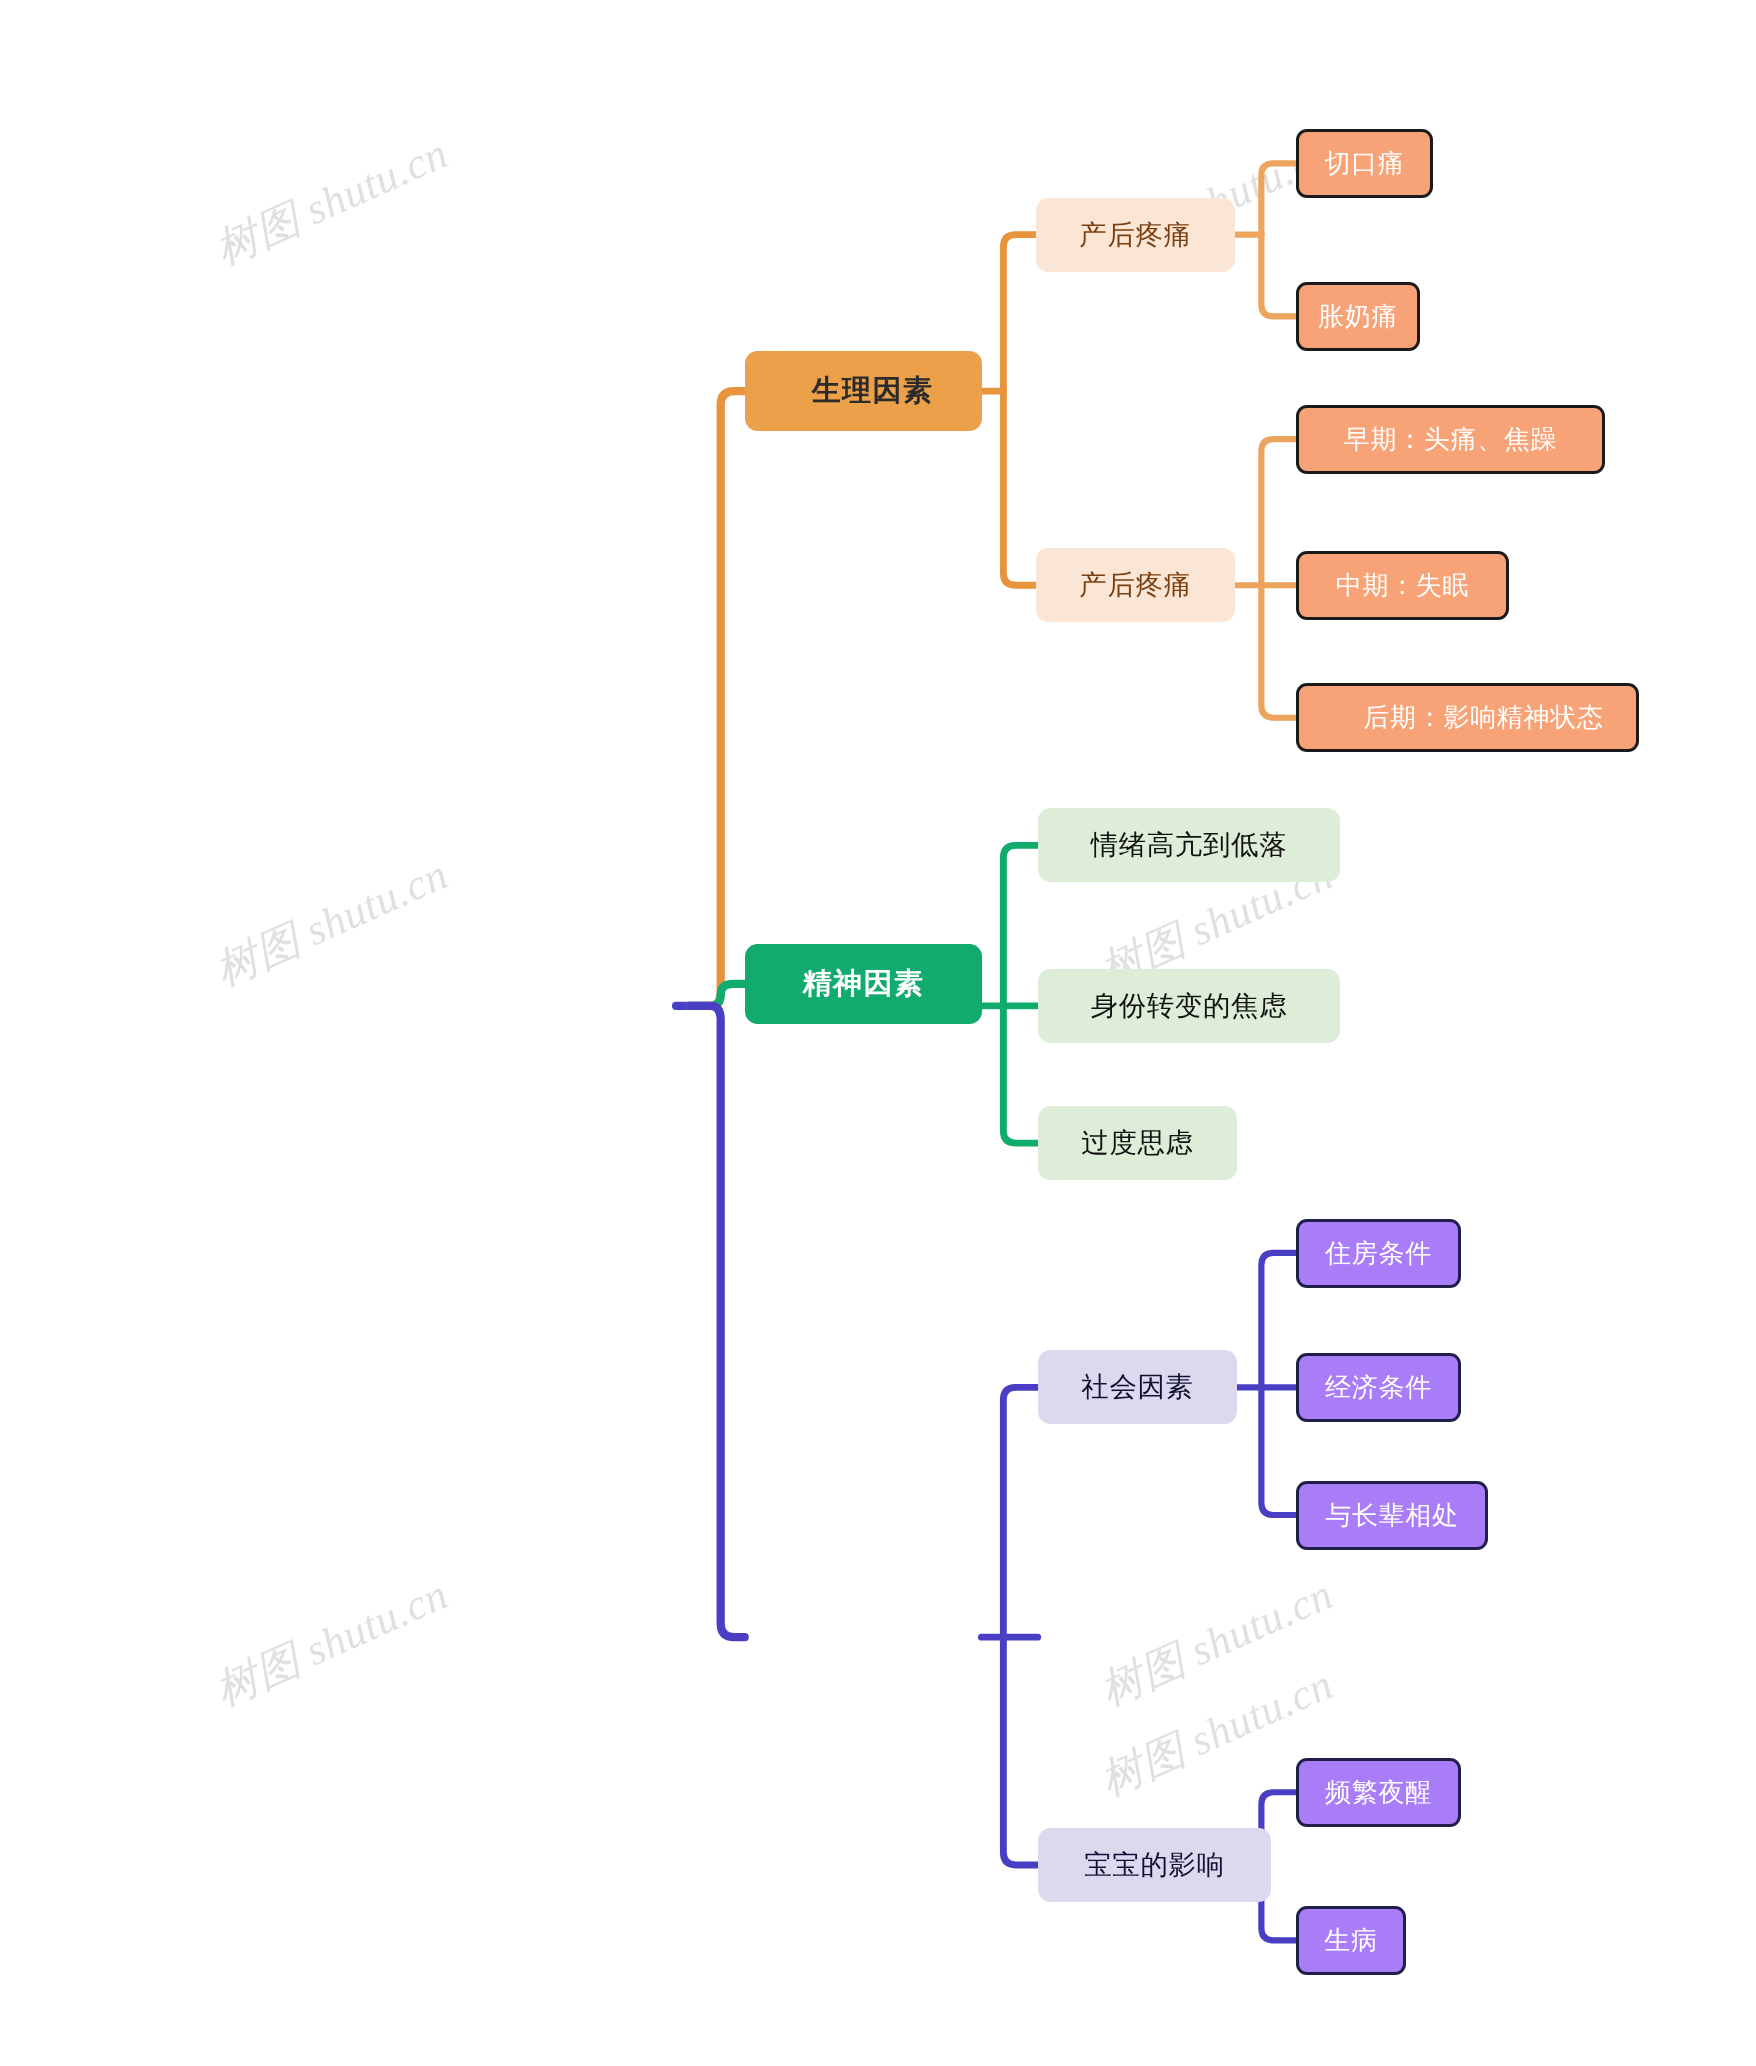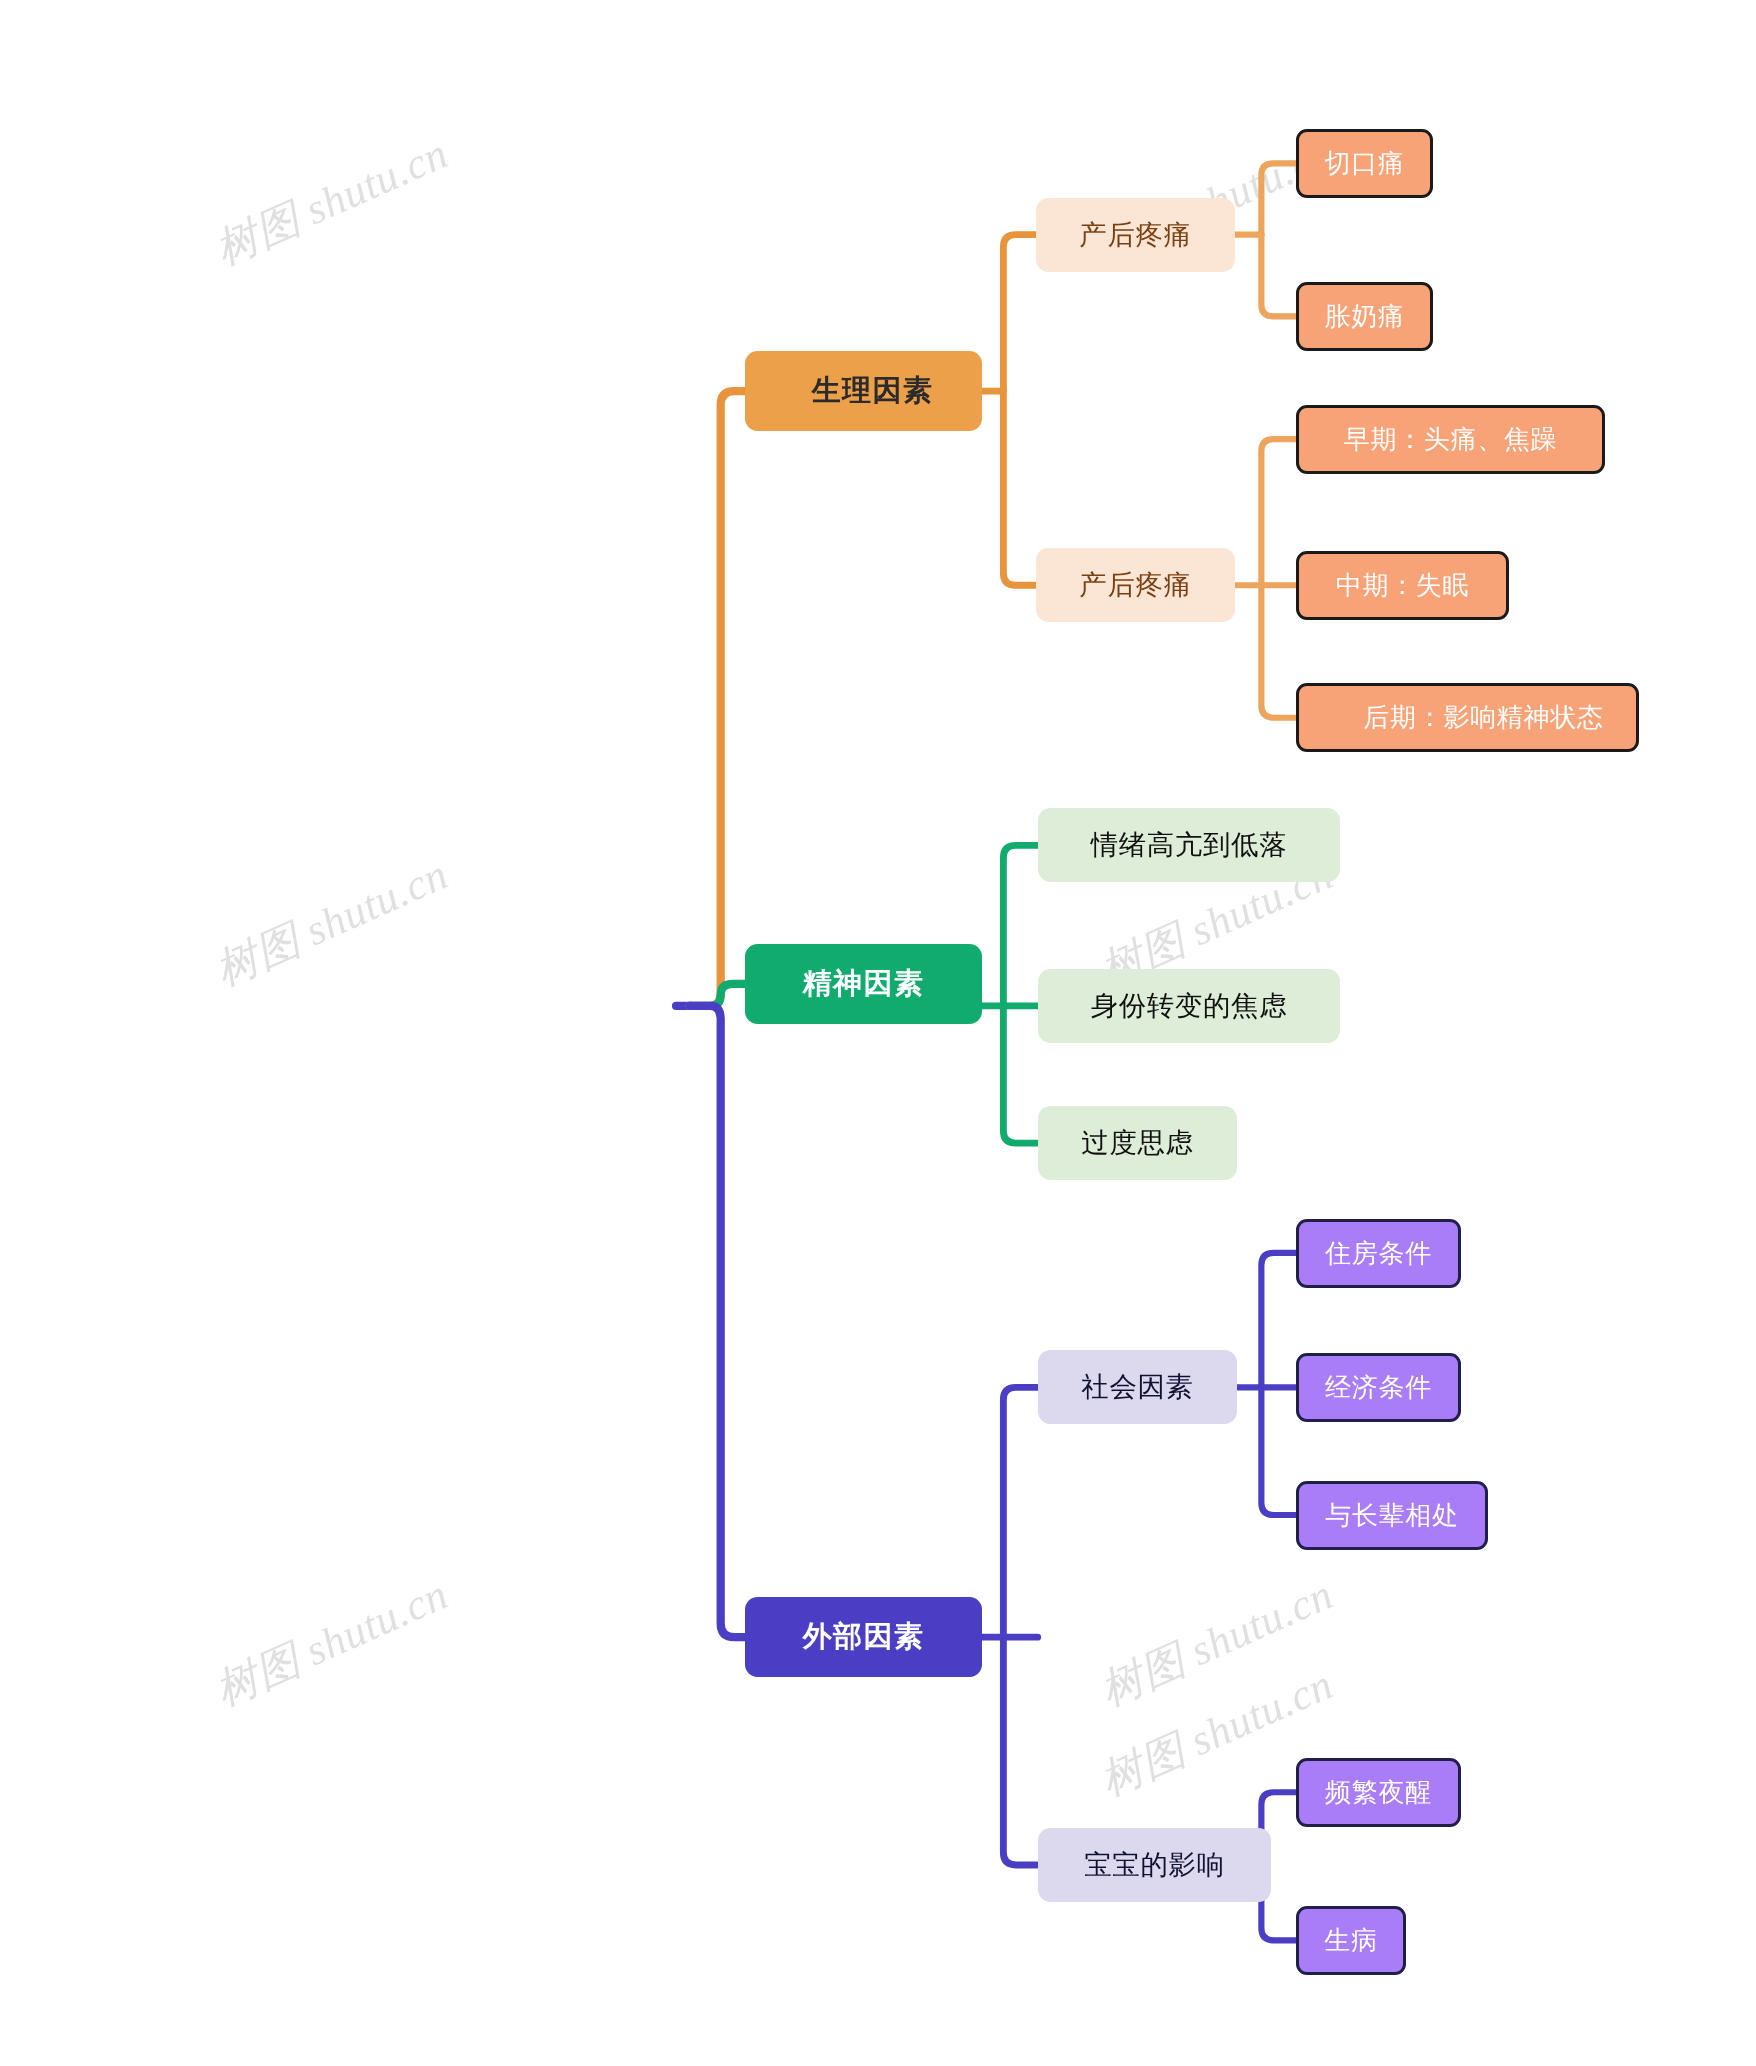"胀奶痛" div.node { width: 137px -> 124px }
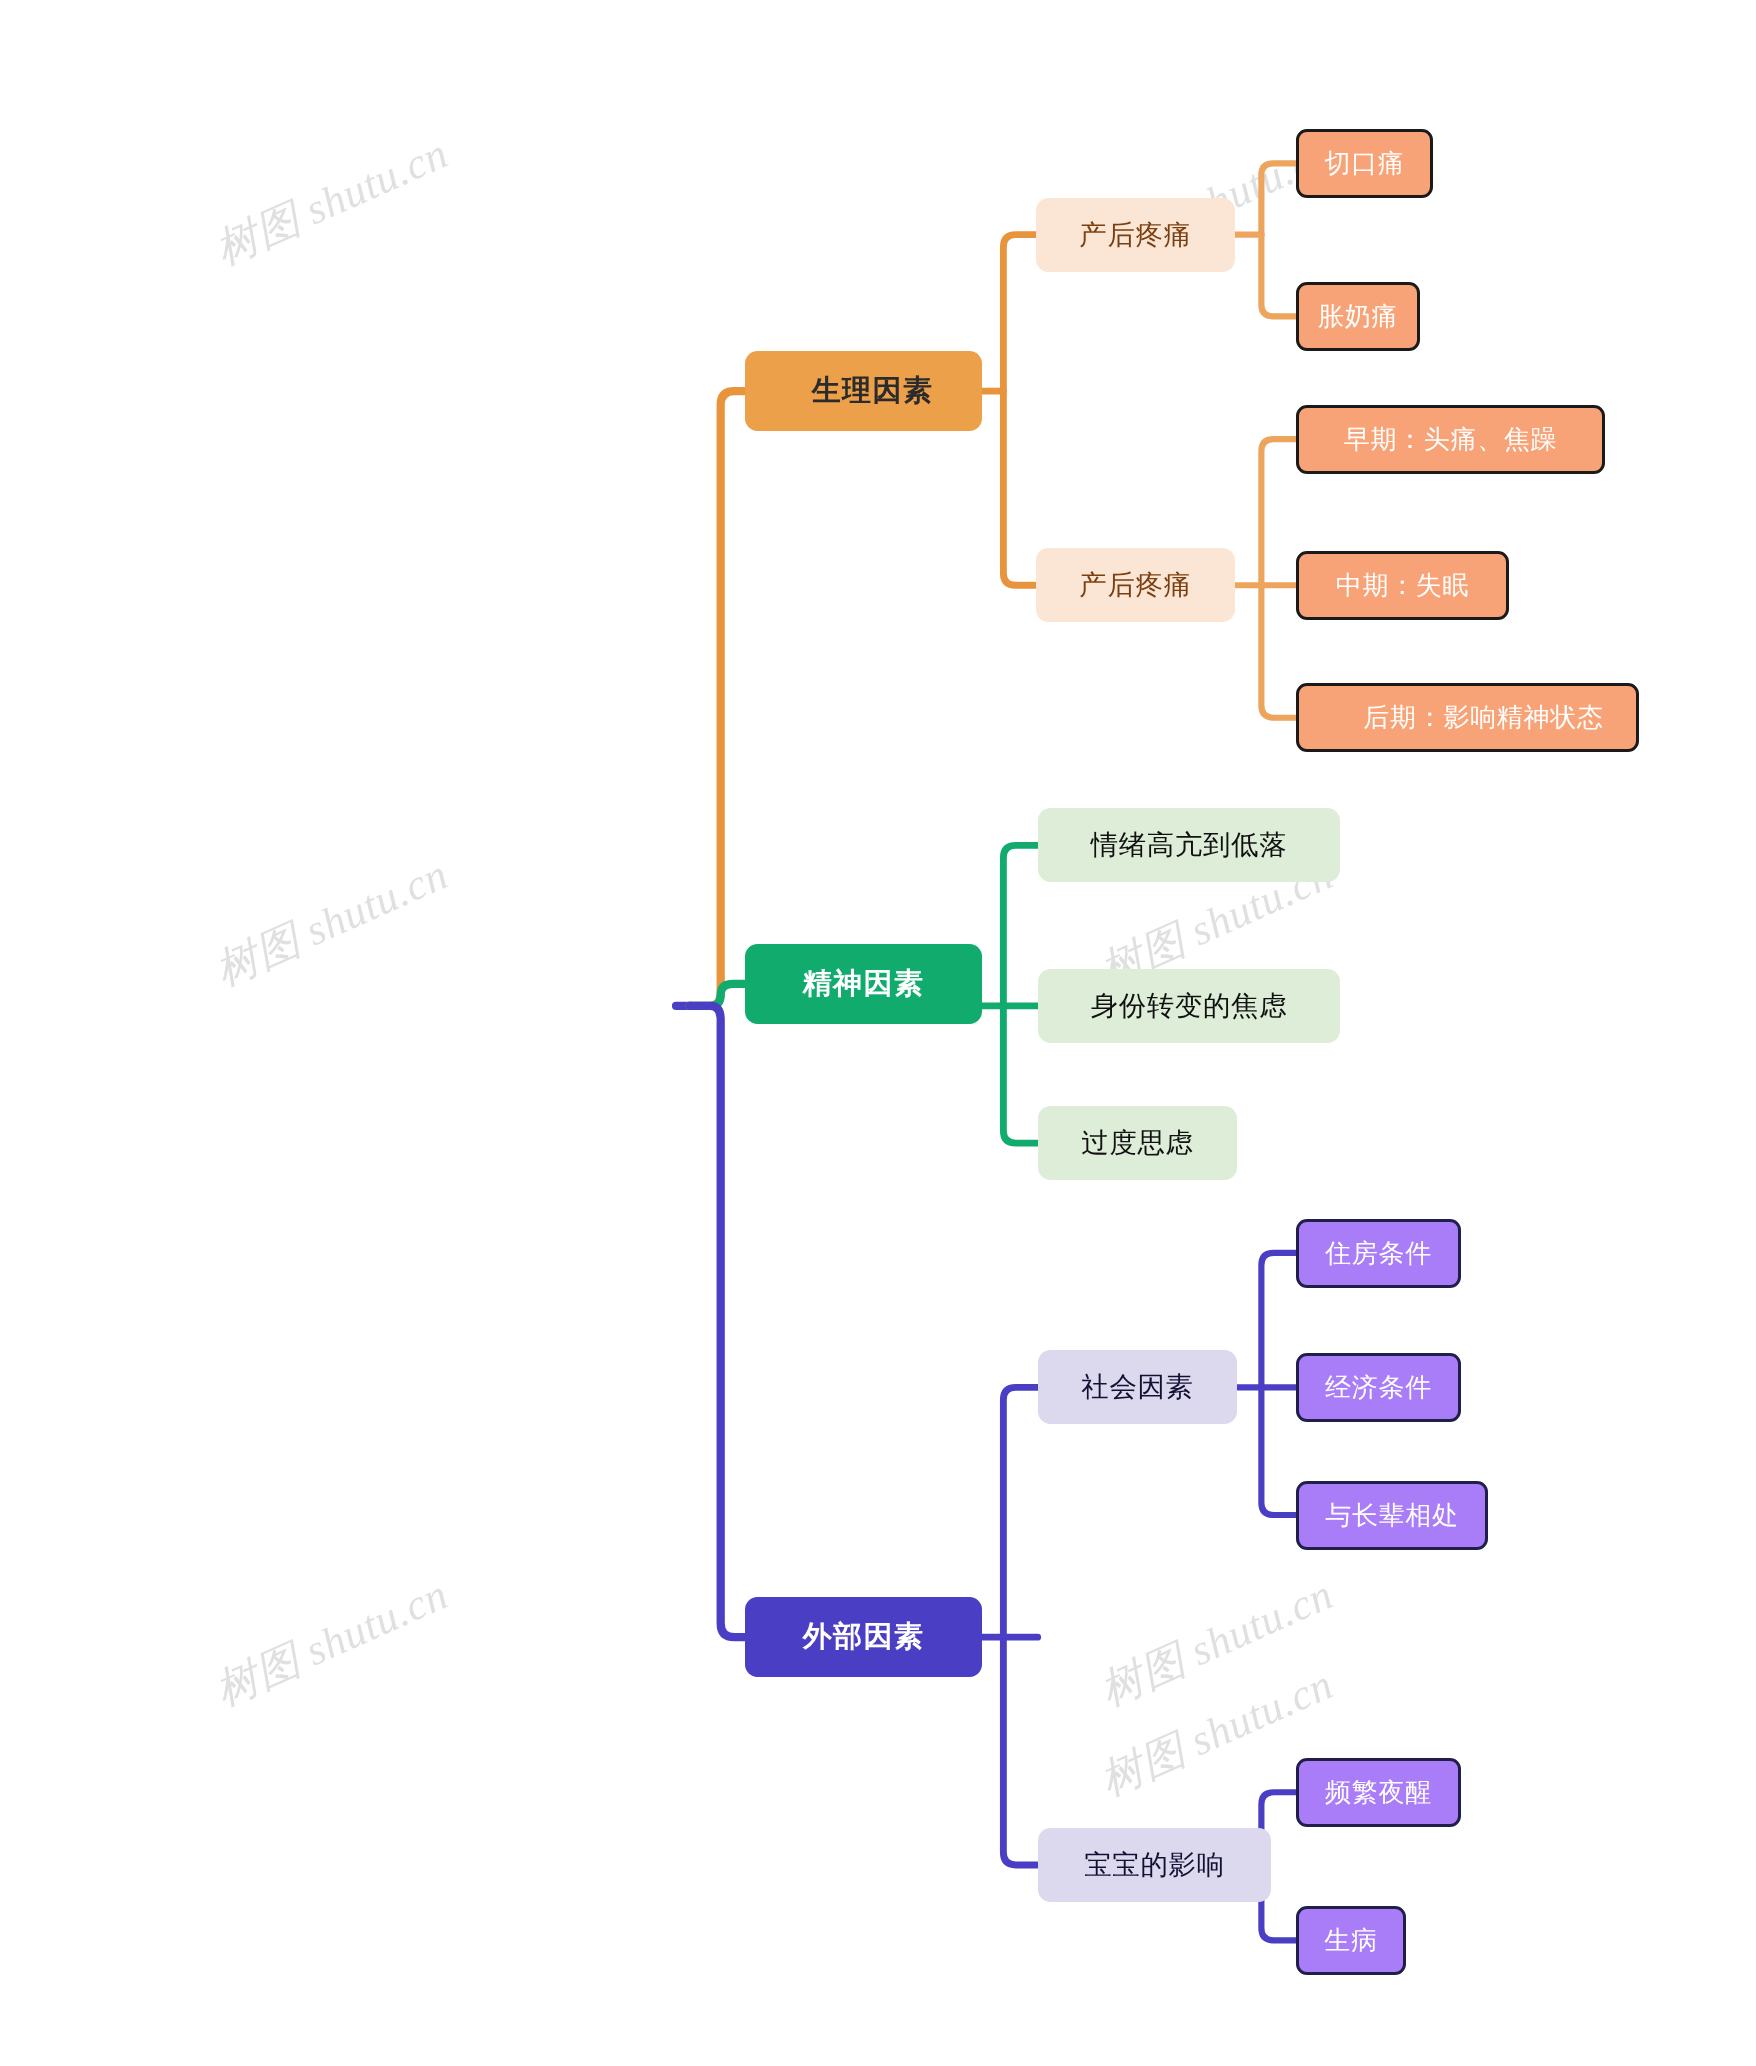"外部因素" div.node { html: <div>外部因素</div> -> none }
